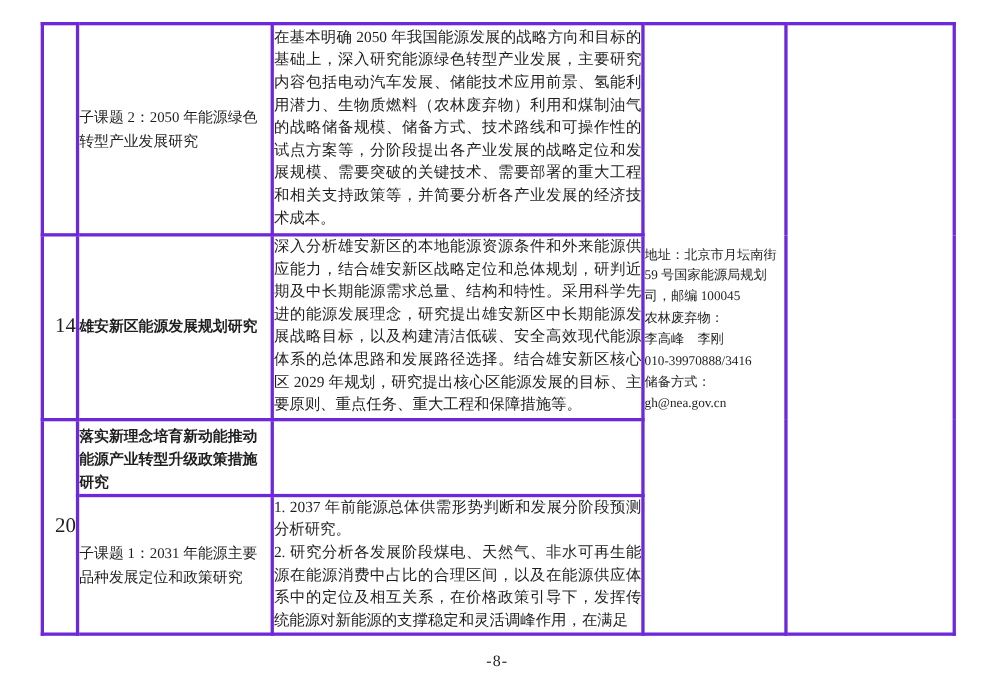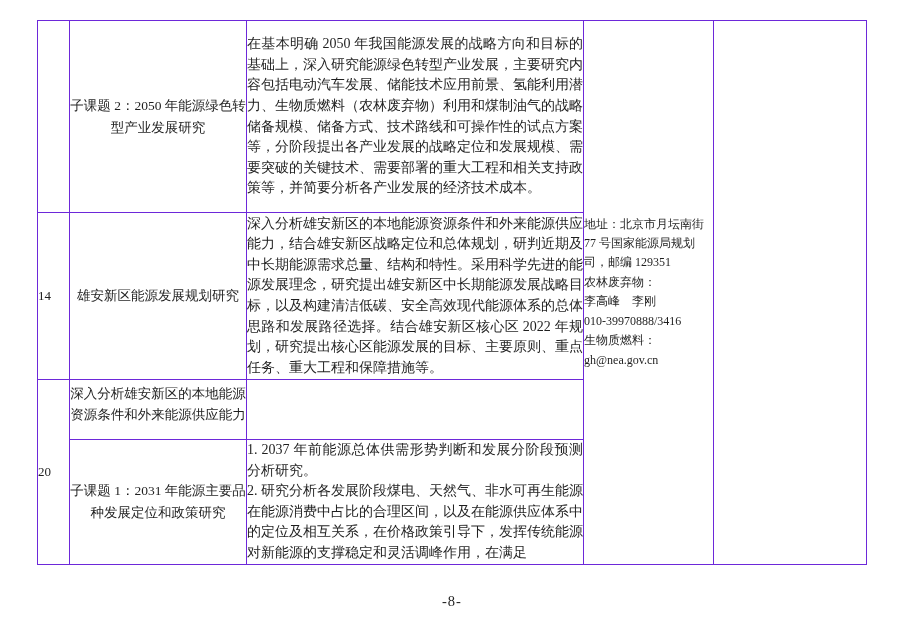"在基本明确 2050" table.doc-table td { border: 1px solid #6d28d9 -> 3px solid #6d28d9 }
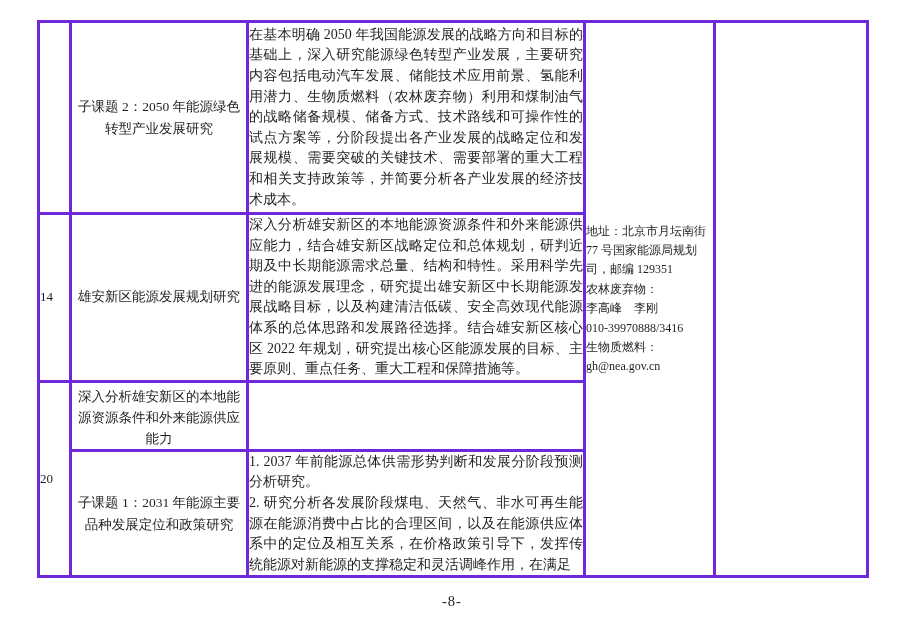"子课题 2：2050 年能源绿色转型产业发展研究" td.title-cell { text-align: center -> left }
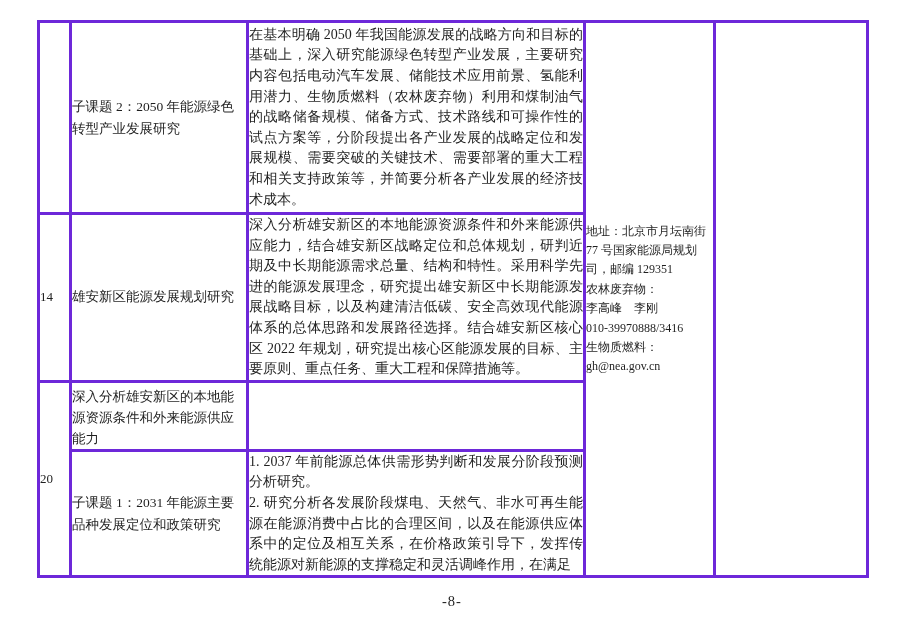"深入分析雄安新区的本地能源资源条件和外来能源供应能力，结合雄安新区战略定位和总体" p { text: 2022 -> 2029 }
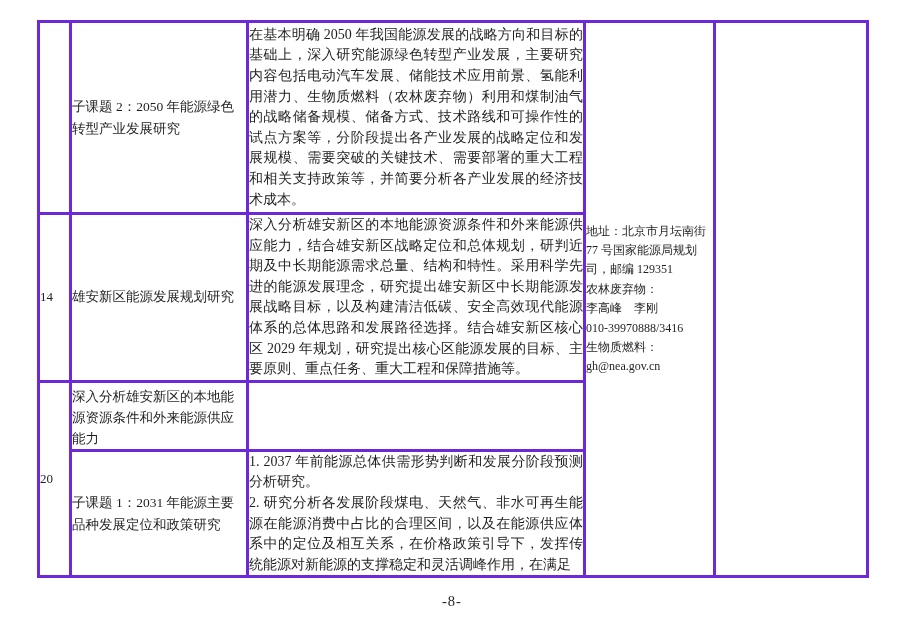"77 号国家能源局规划" div { text: 77 -> 59 }
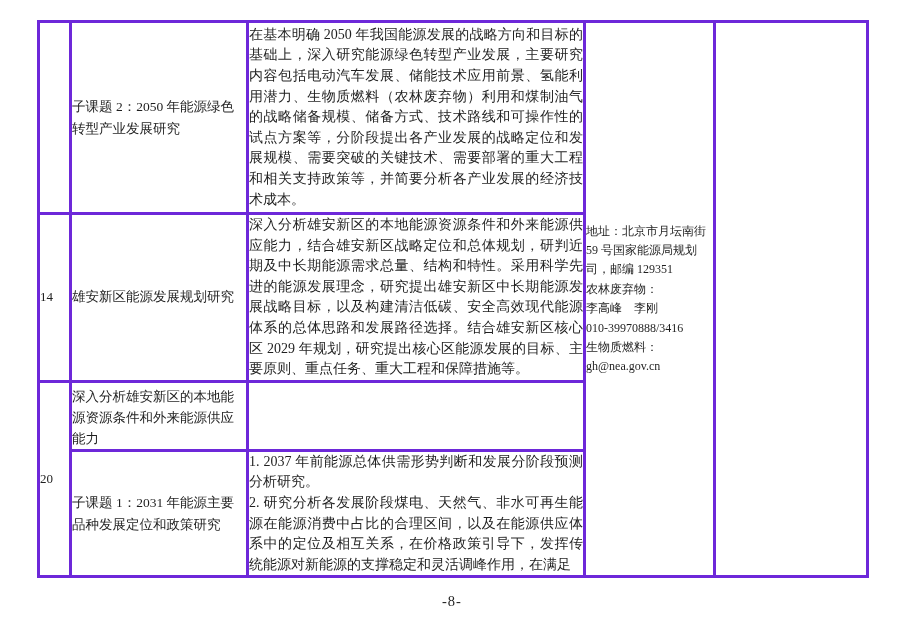"司，邮编 129351" div { text: 129351 -> 100045 }
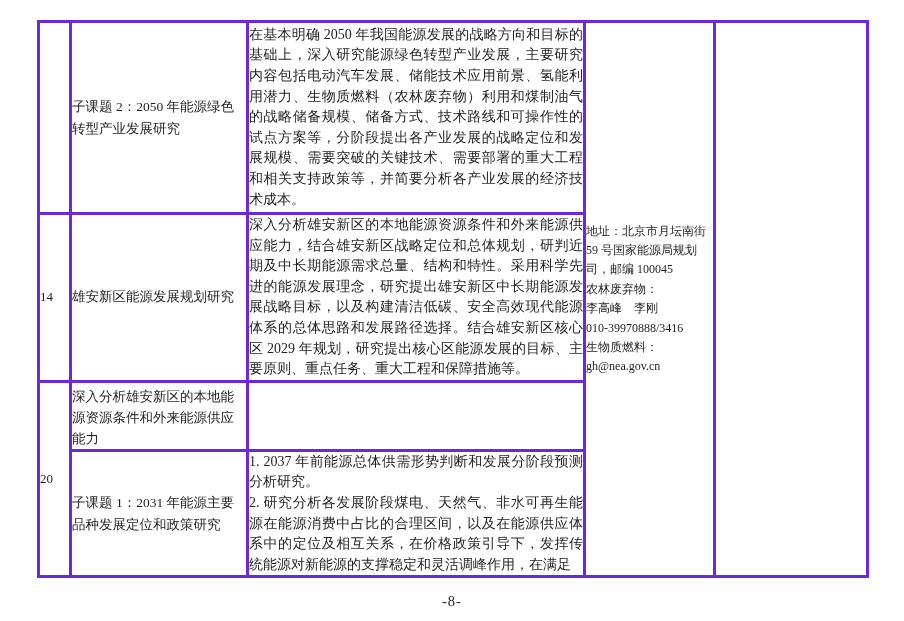"14" td.num-cell { font-size: 13px -> 19px; text-align: left -> right }
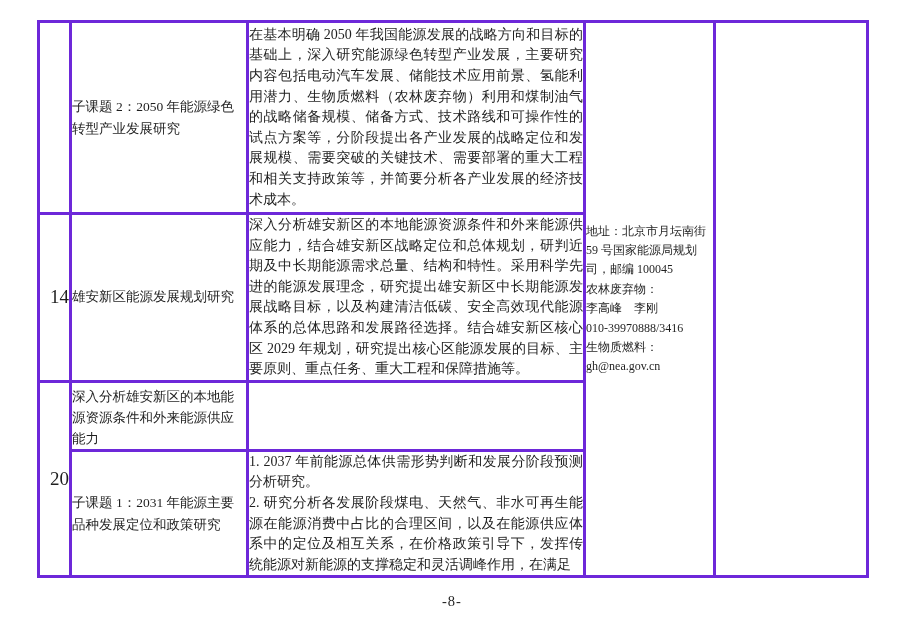"雄安新区能源发展规划研究" td.title-cell.bold { font-weight: normal -> bold }
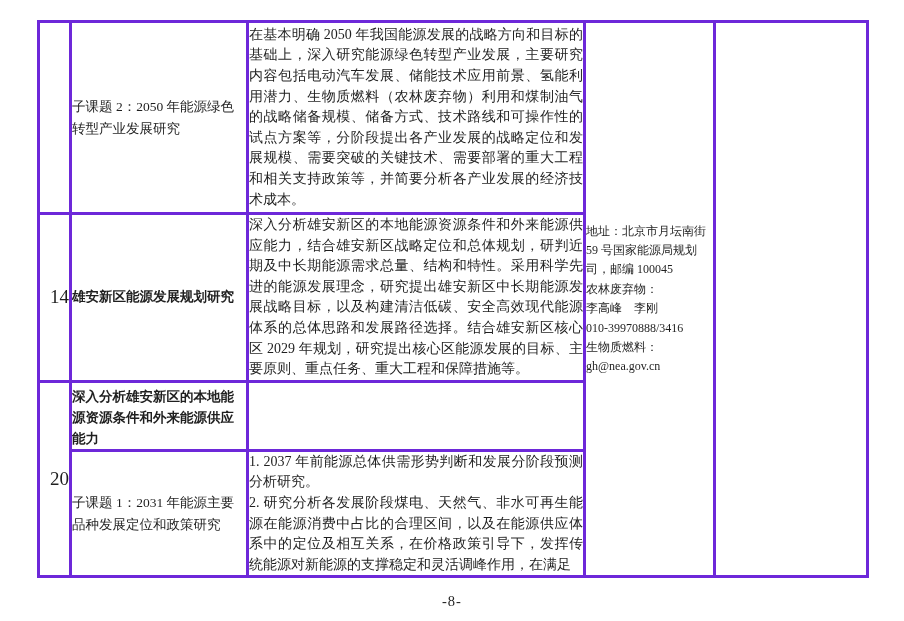"生物质燃料：" div { text: 生物质燃料 -> 储备方式 }
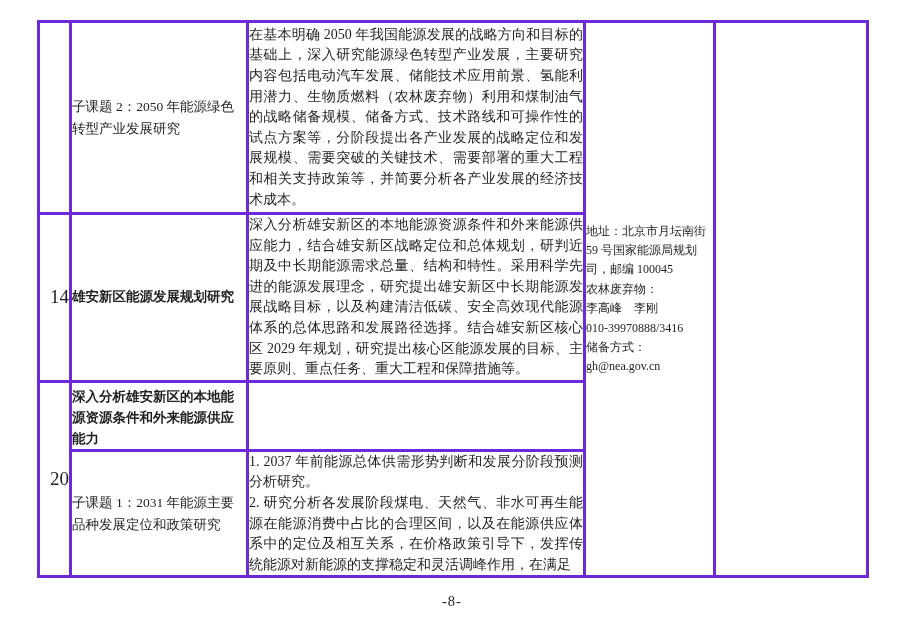"深入分析雄安新区的本地能源资源条件和外来能源供应能力" td.title-cell { text: 深入分析雄安新区的本地能源资源条件和外来能源供应能力 -> 落实新理念培育新动能推动能源产业转型升级政策措施研究 }
